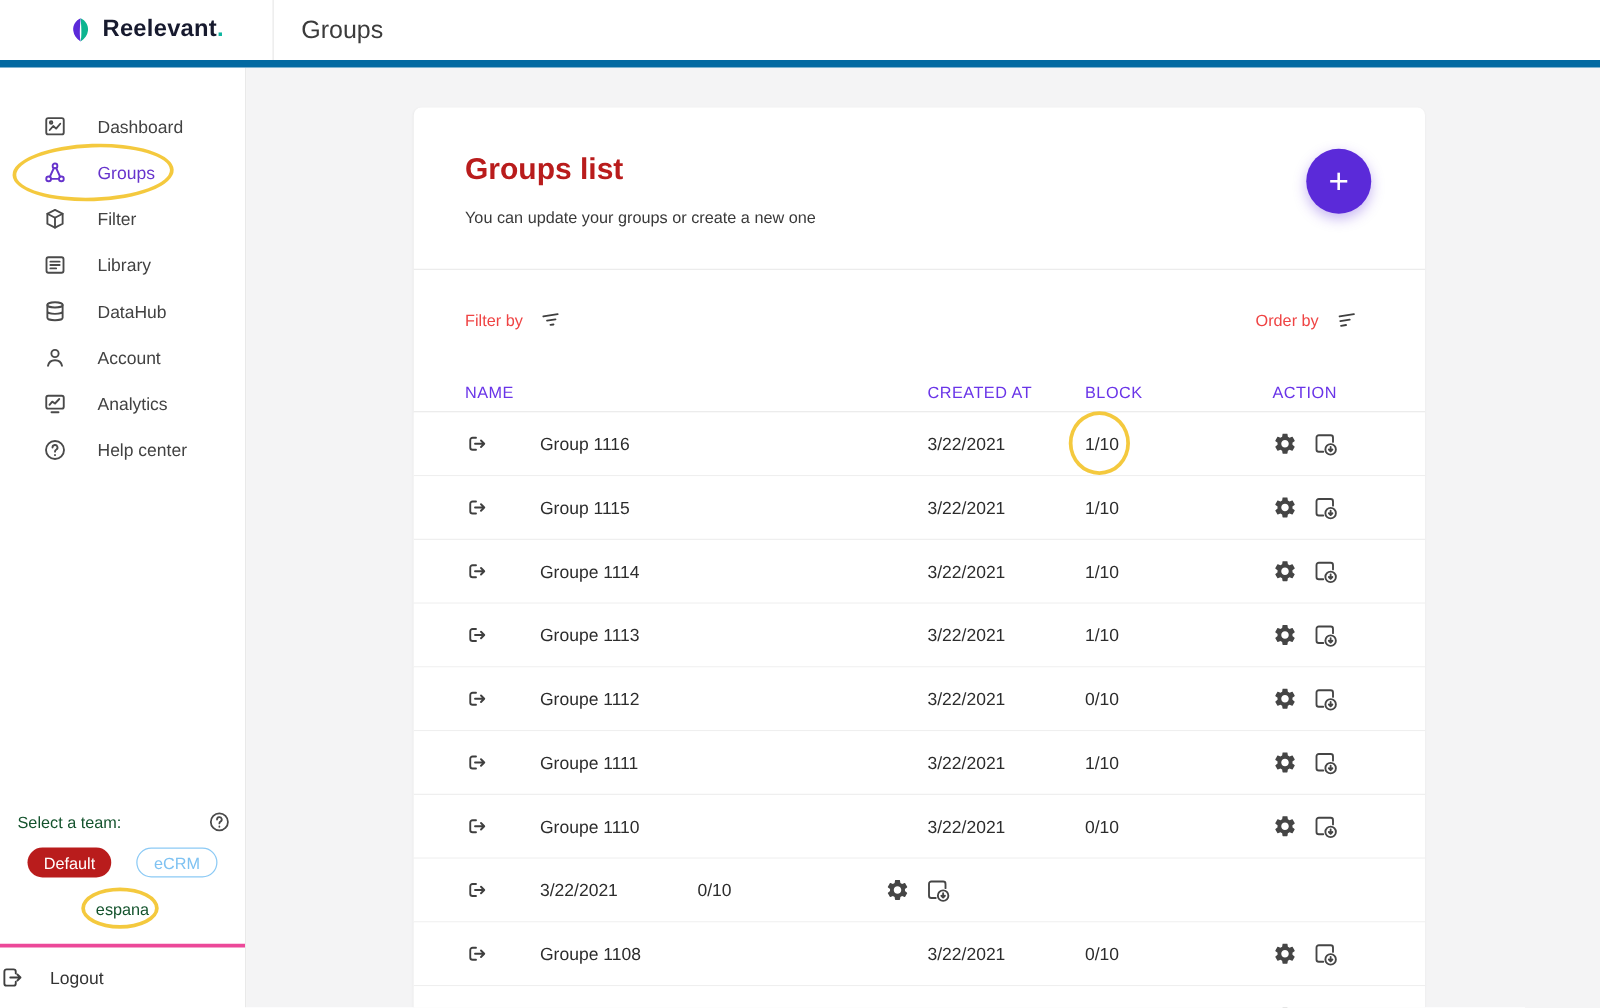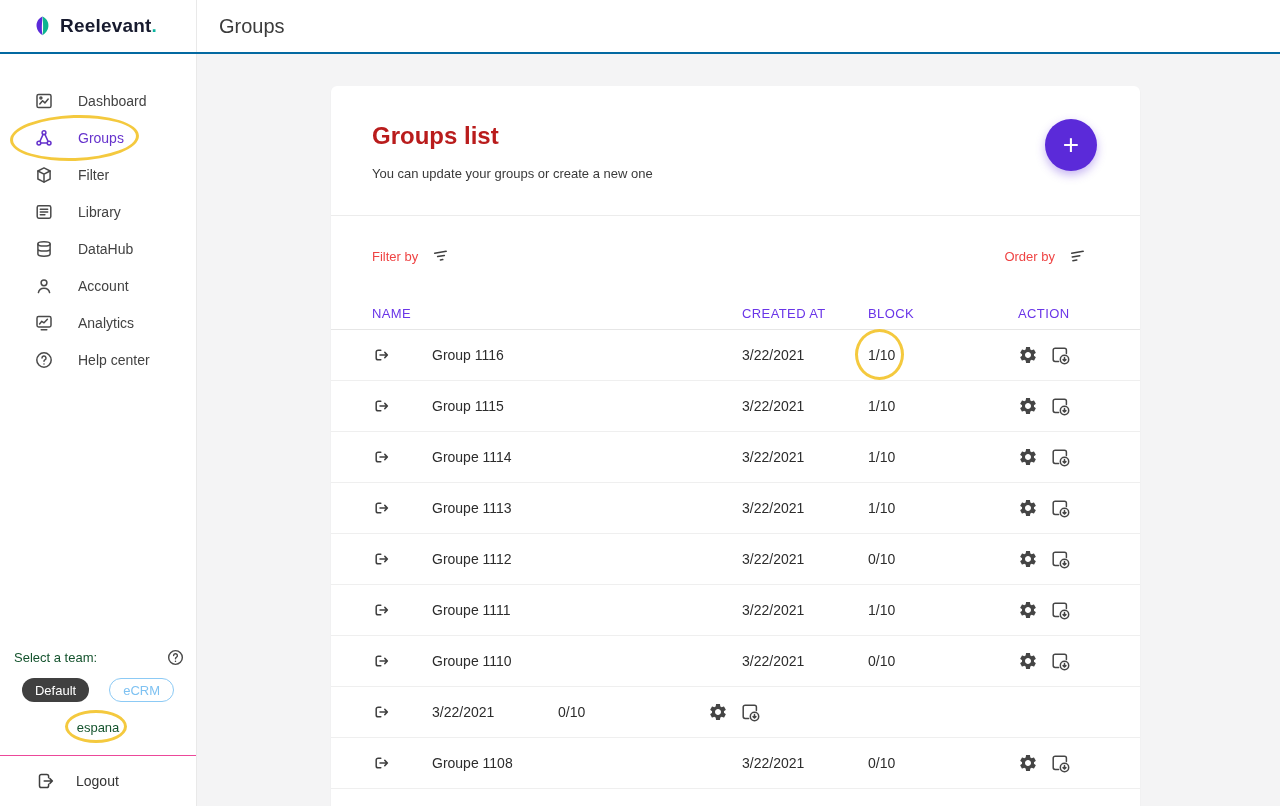"Reelevant." .topbar { border-bottom: 2px solid #0369a1 -> 6px solid #0369a1; padding-left: none -> 22px }
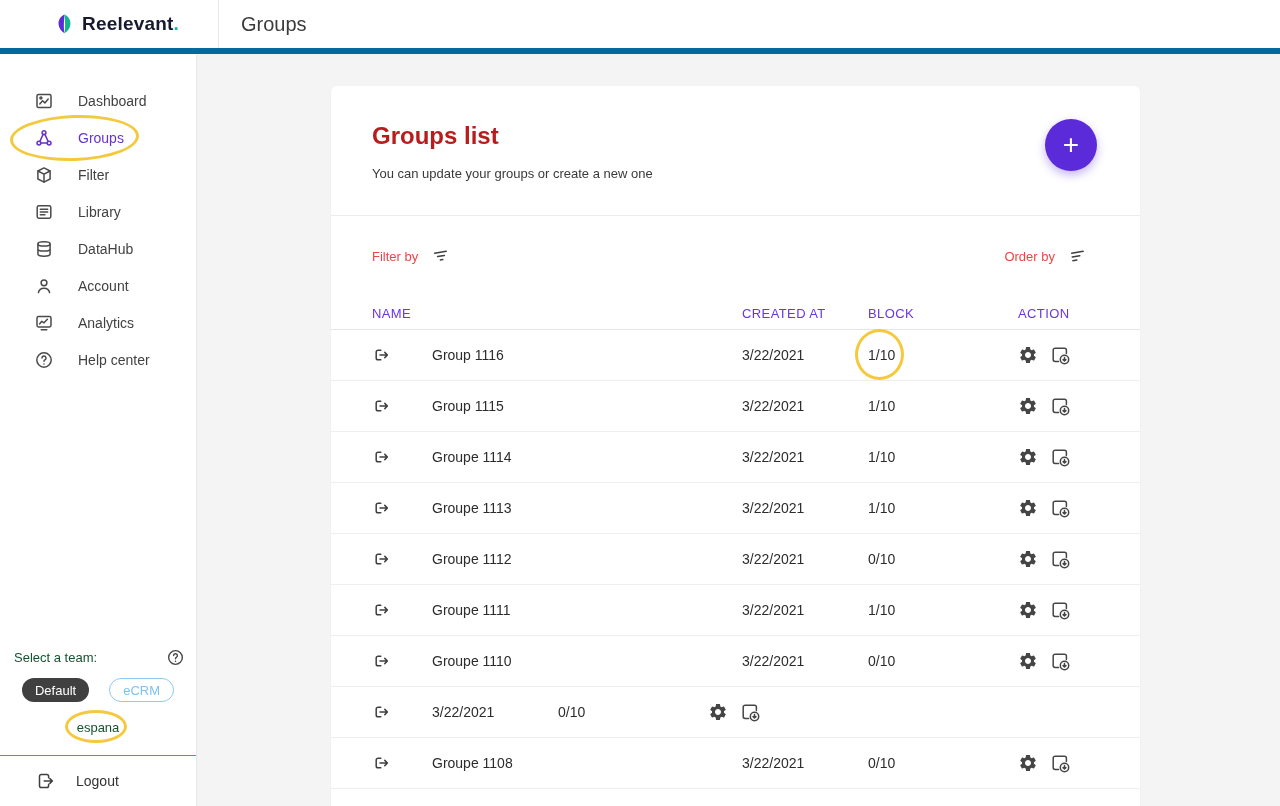"Default" .chip-filled { background: #404040 -> #b91c1c }
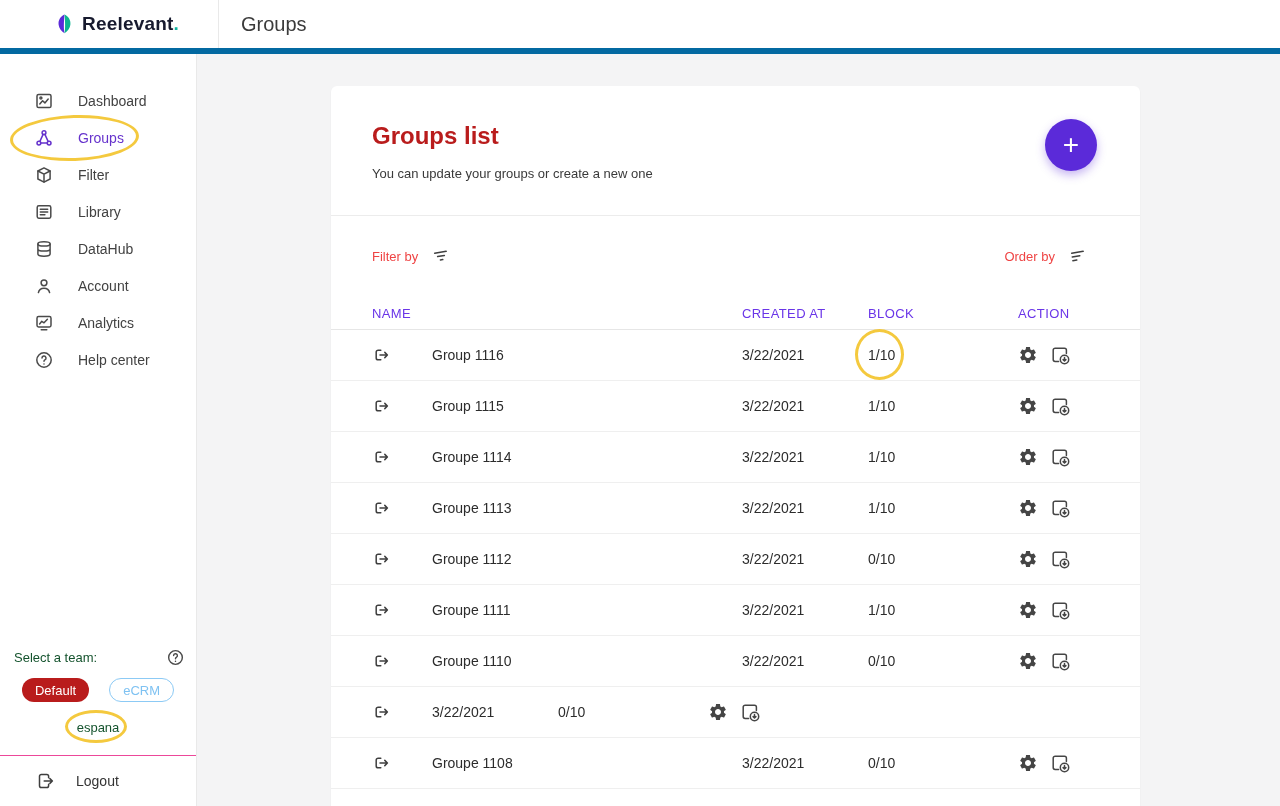"Logout" .logout-section { border-top: 1px solid #ec4899 -> 3px solid #ec4899; padding-left: 36px -> none }
